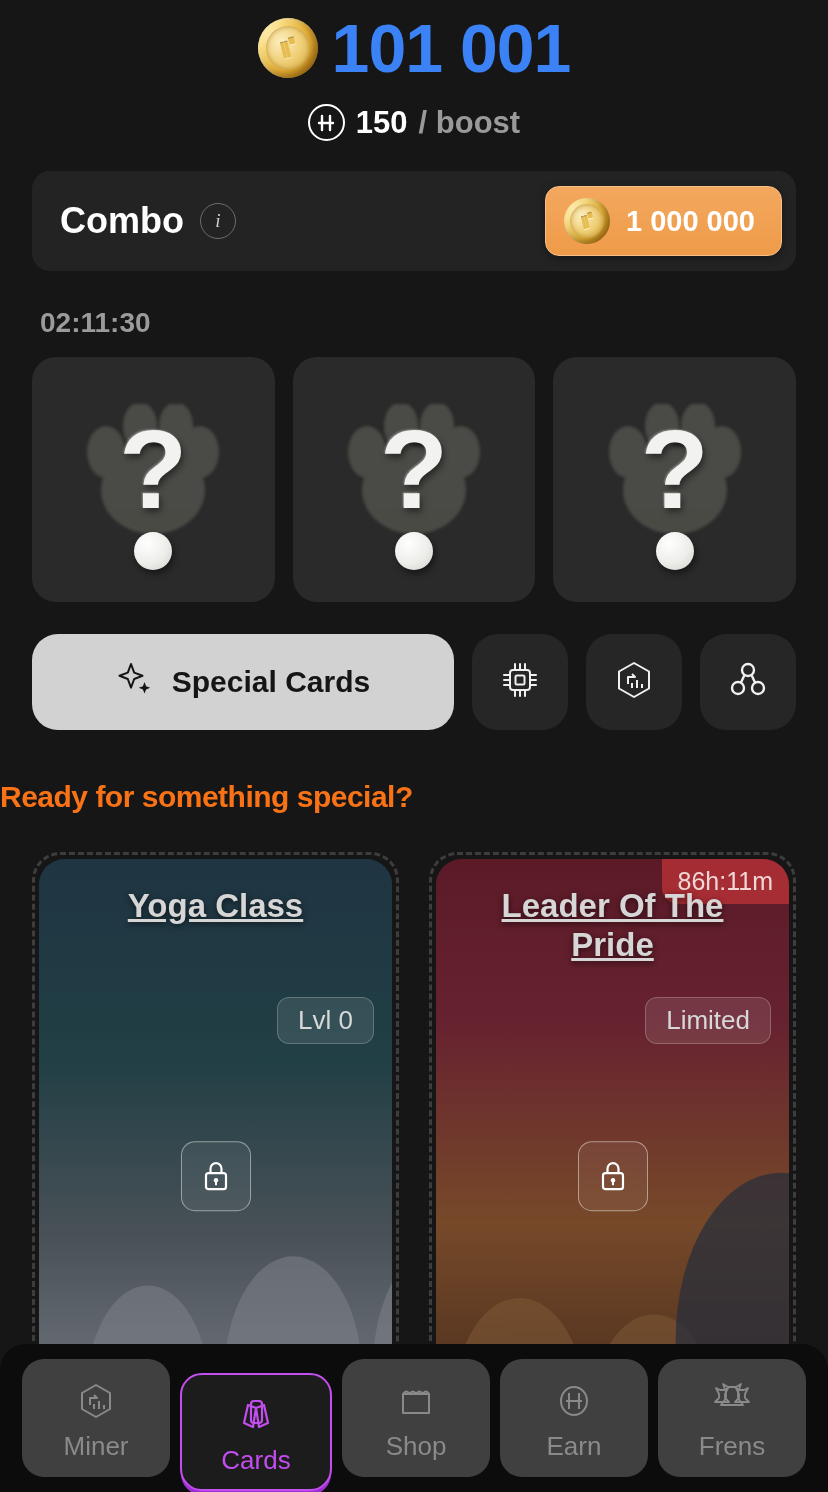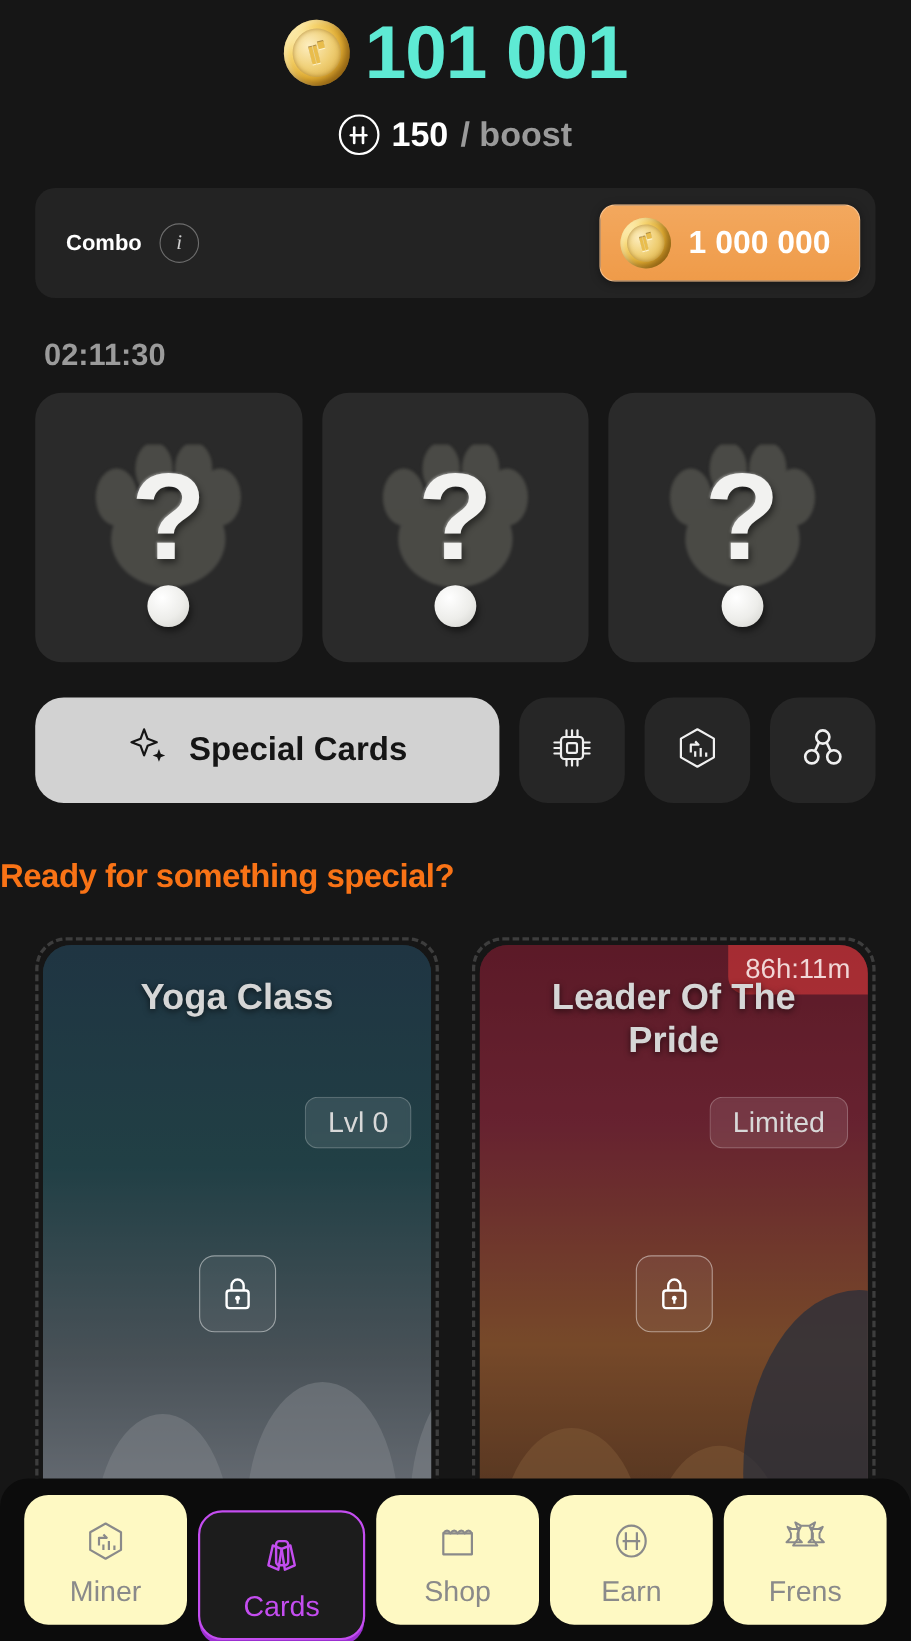"101 001" .balance-amount { color: #5eead4 -> #3b82f6 }
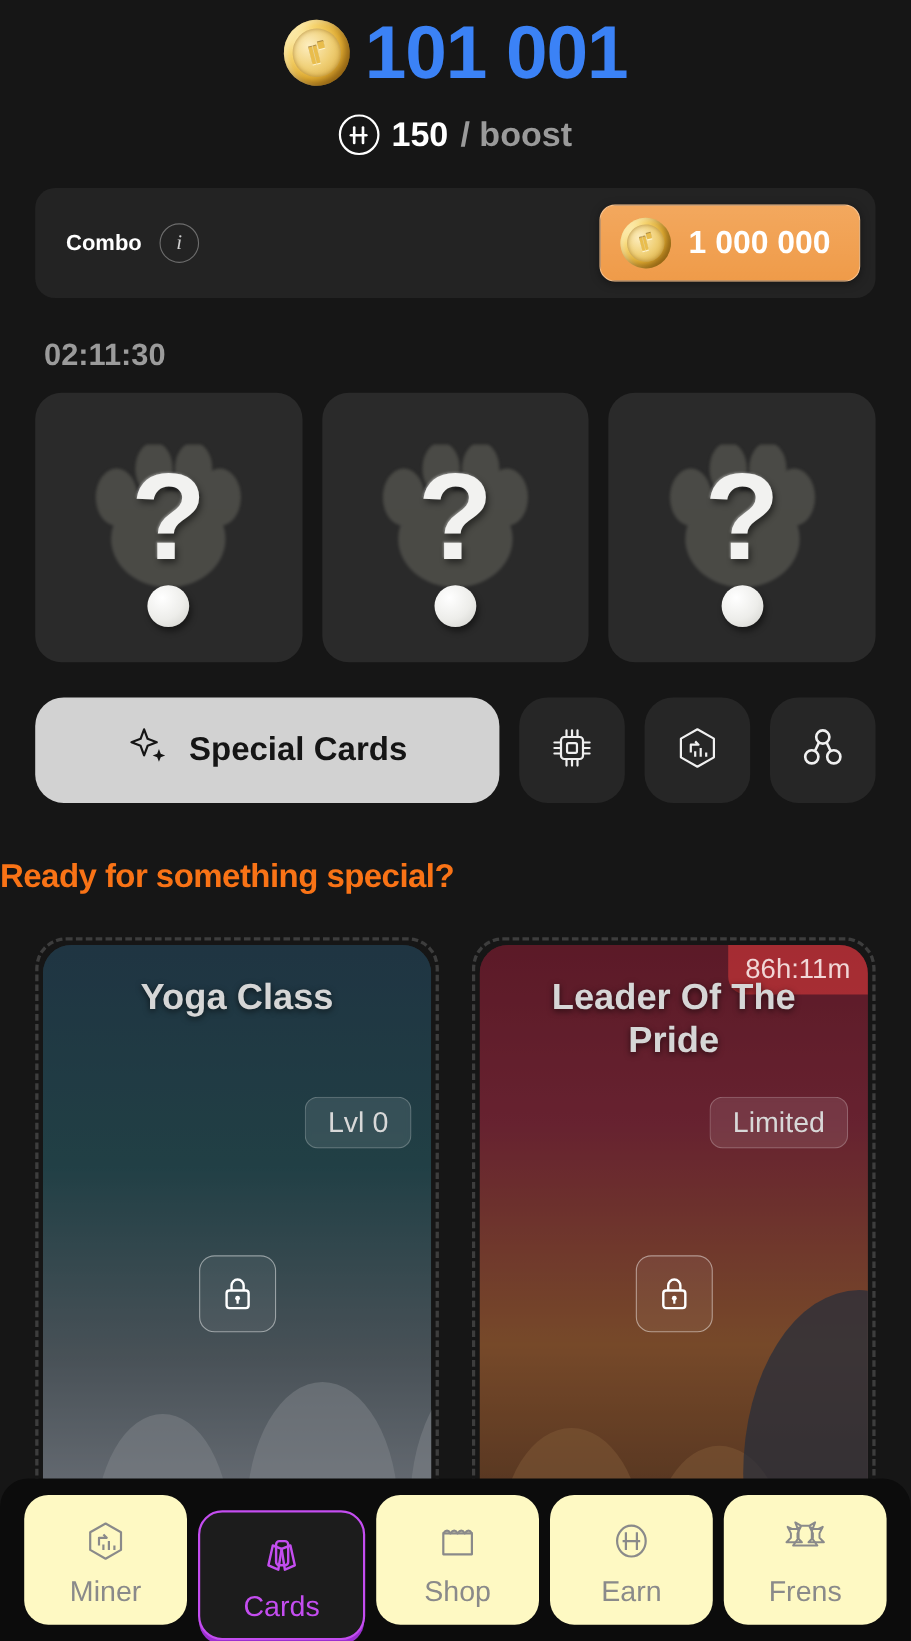"Combo" .combo-label { font-size: 20px -> 36px }
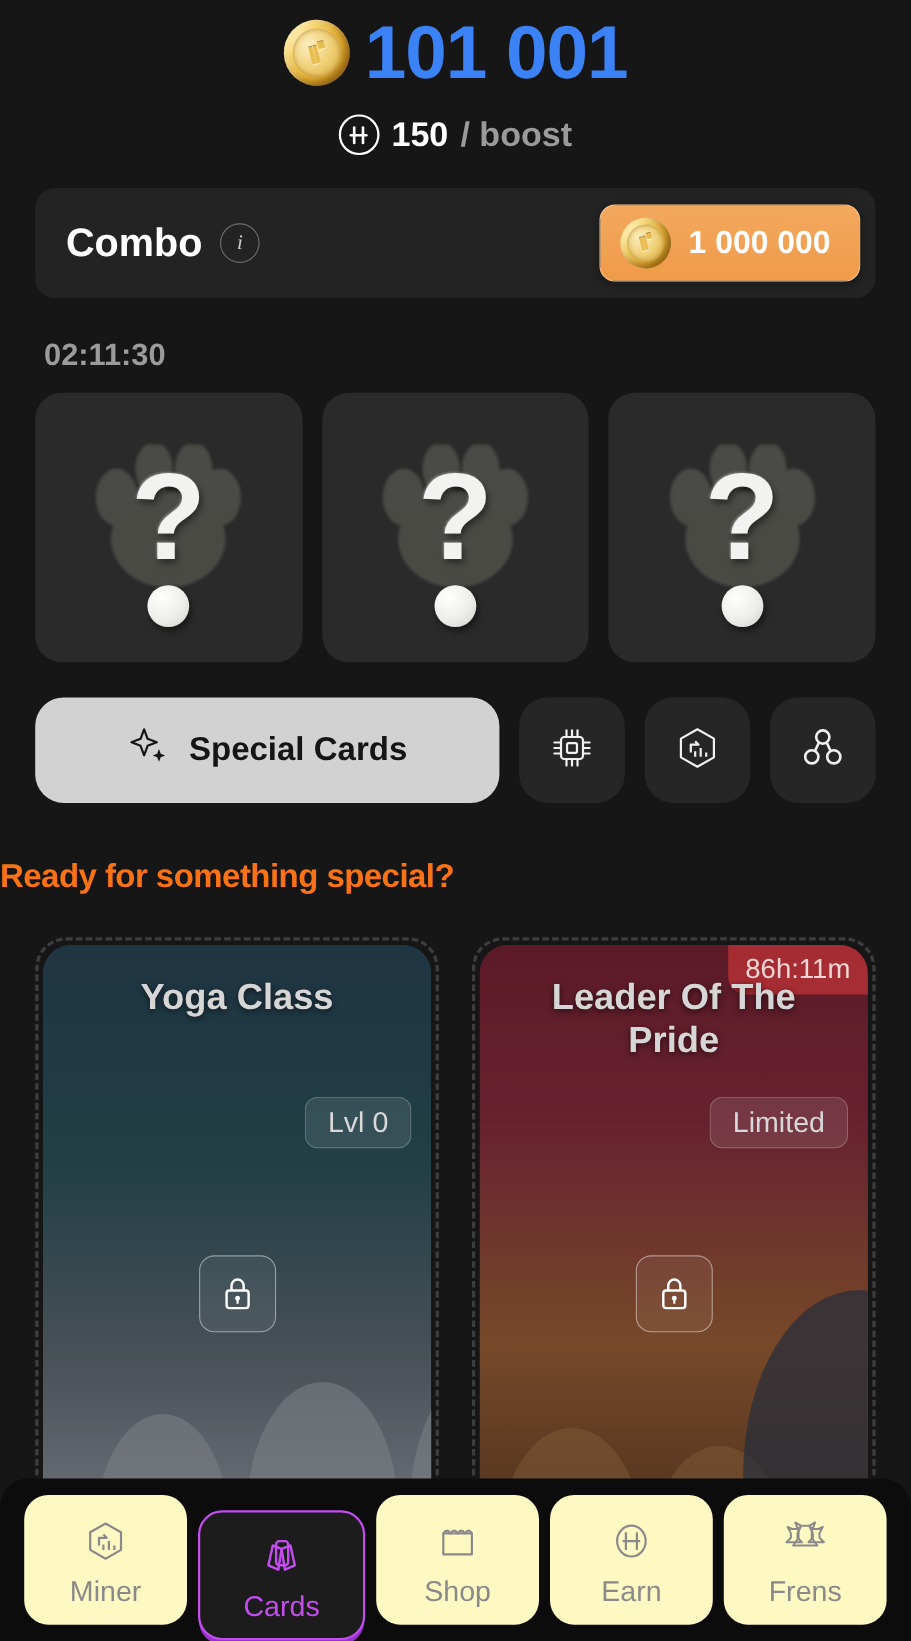"Yoga Class" .card-title { text-decoration: none -> underline }
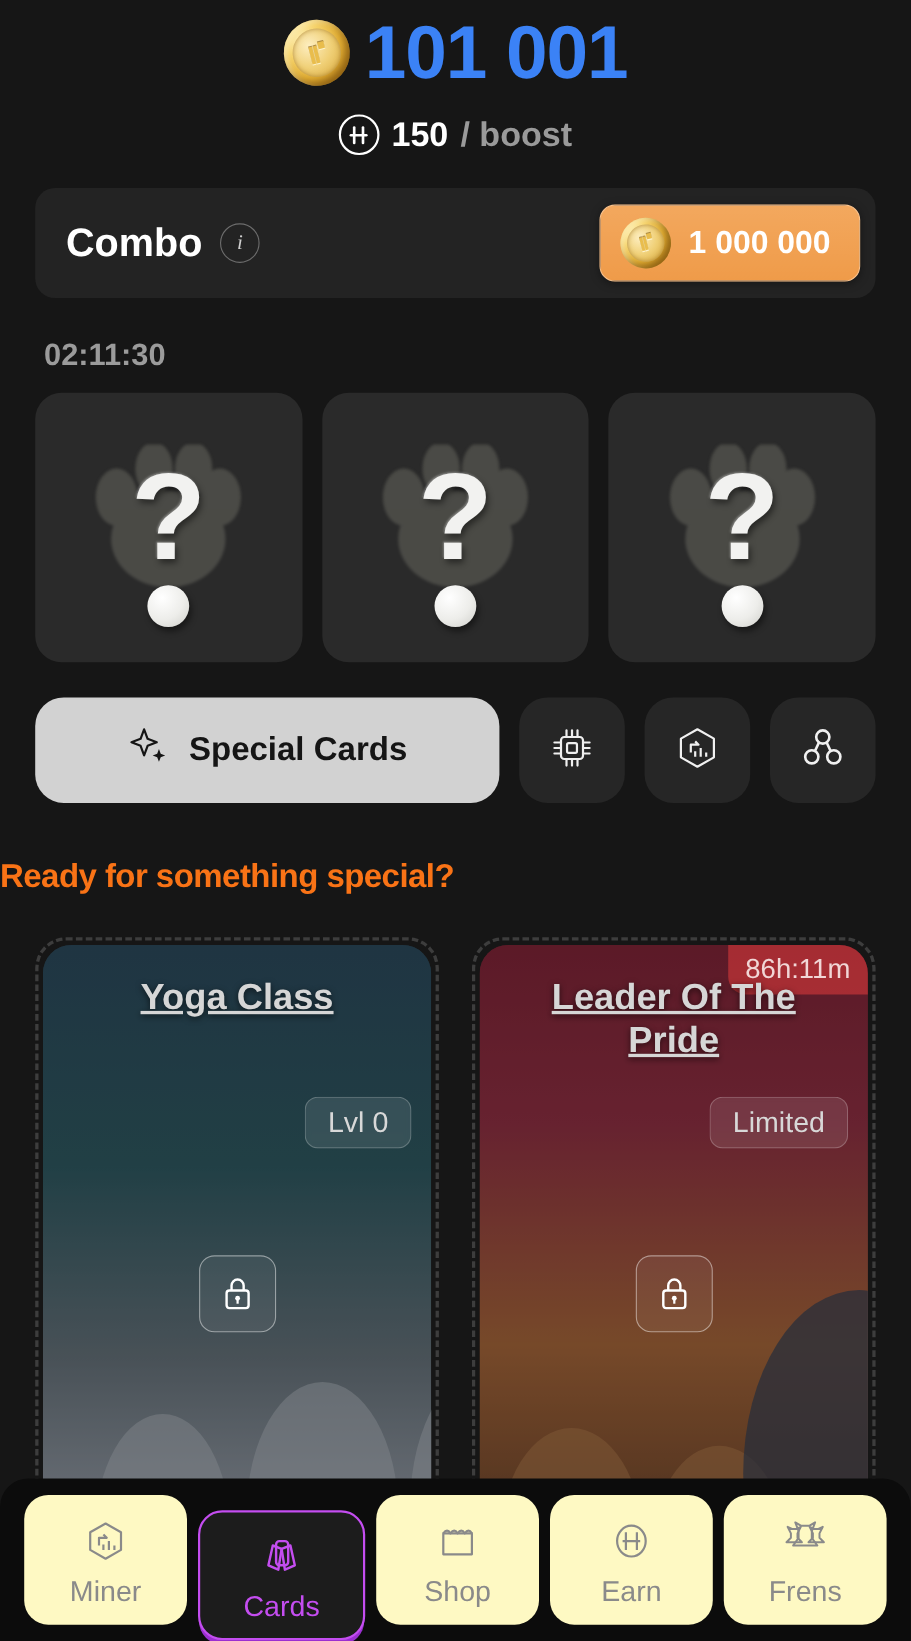"Miner" .nav-item { background: #fef9c3 -> #404040 }
